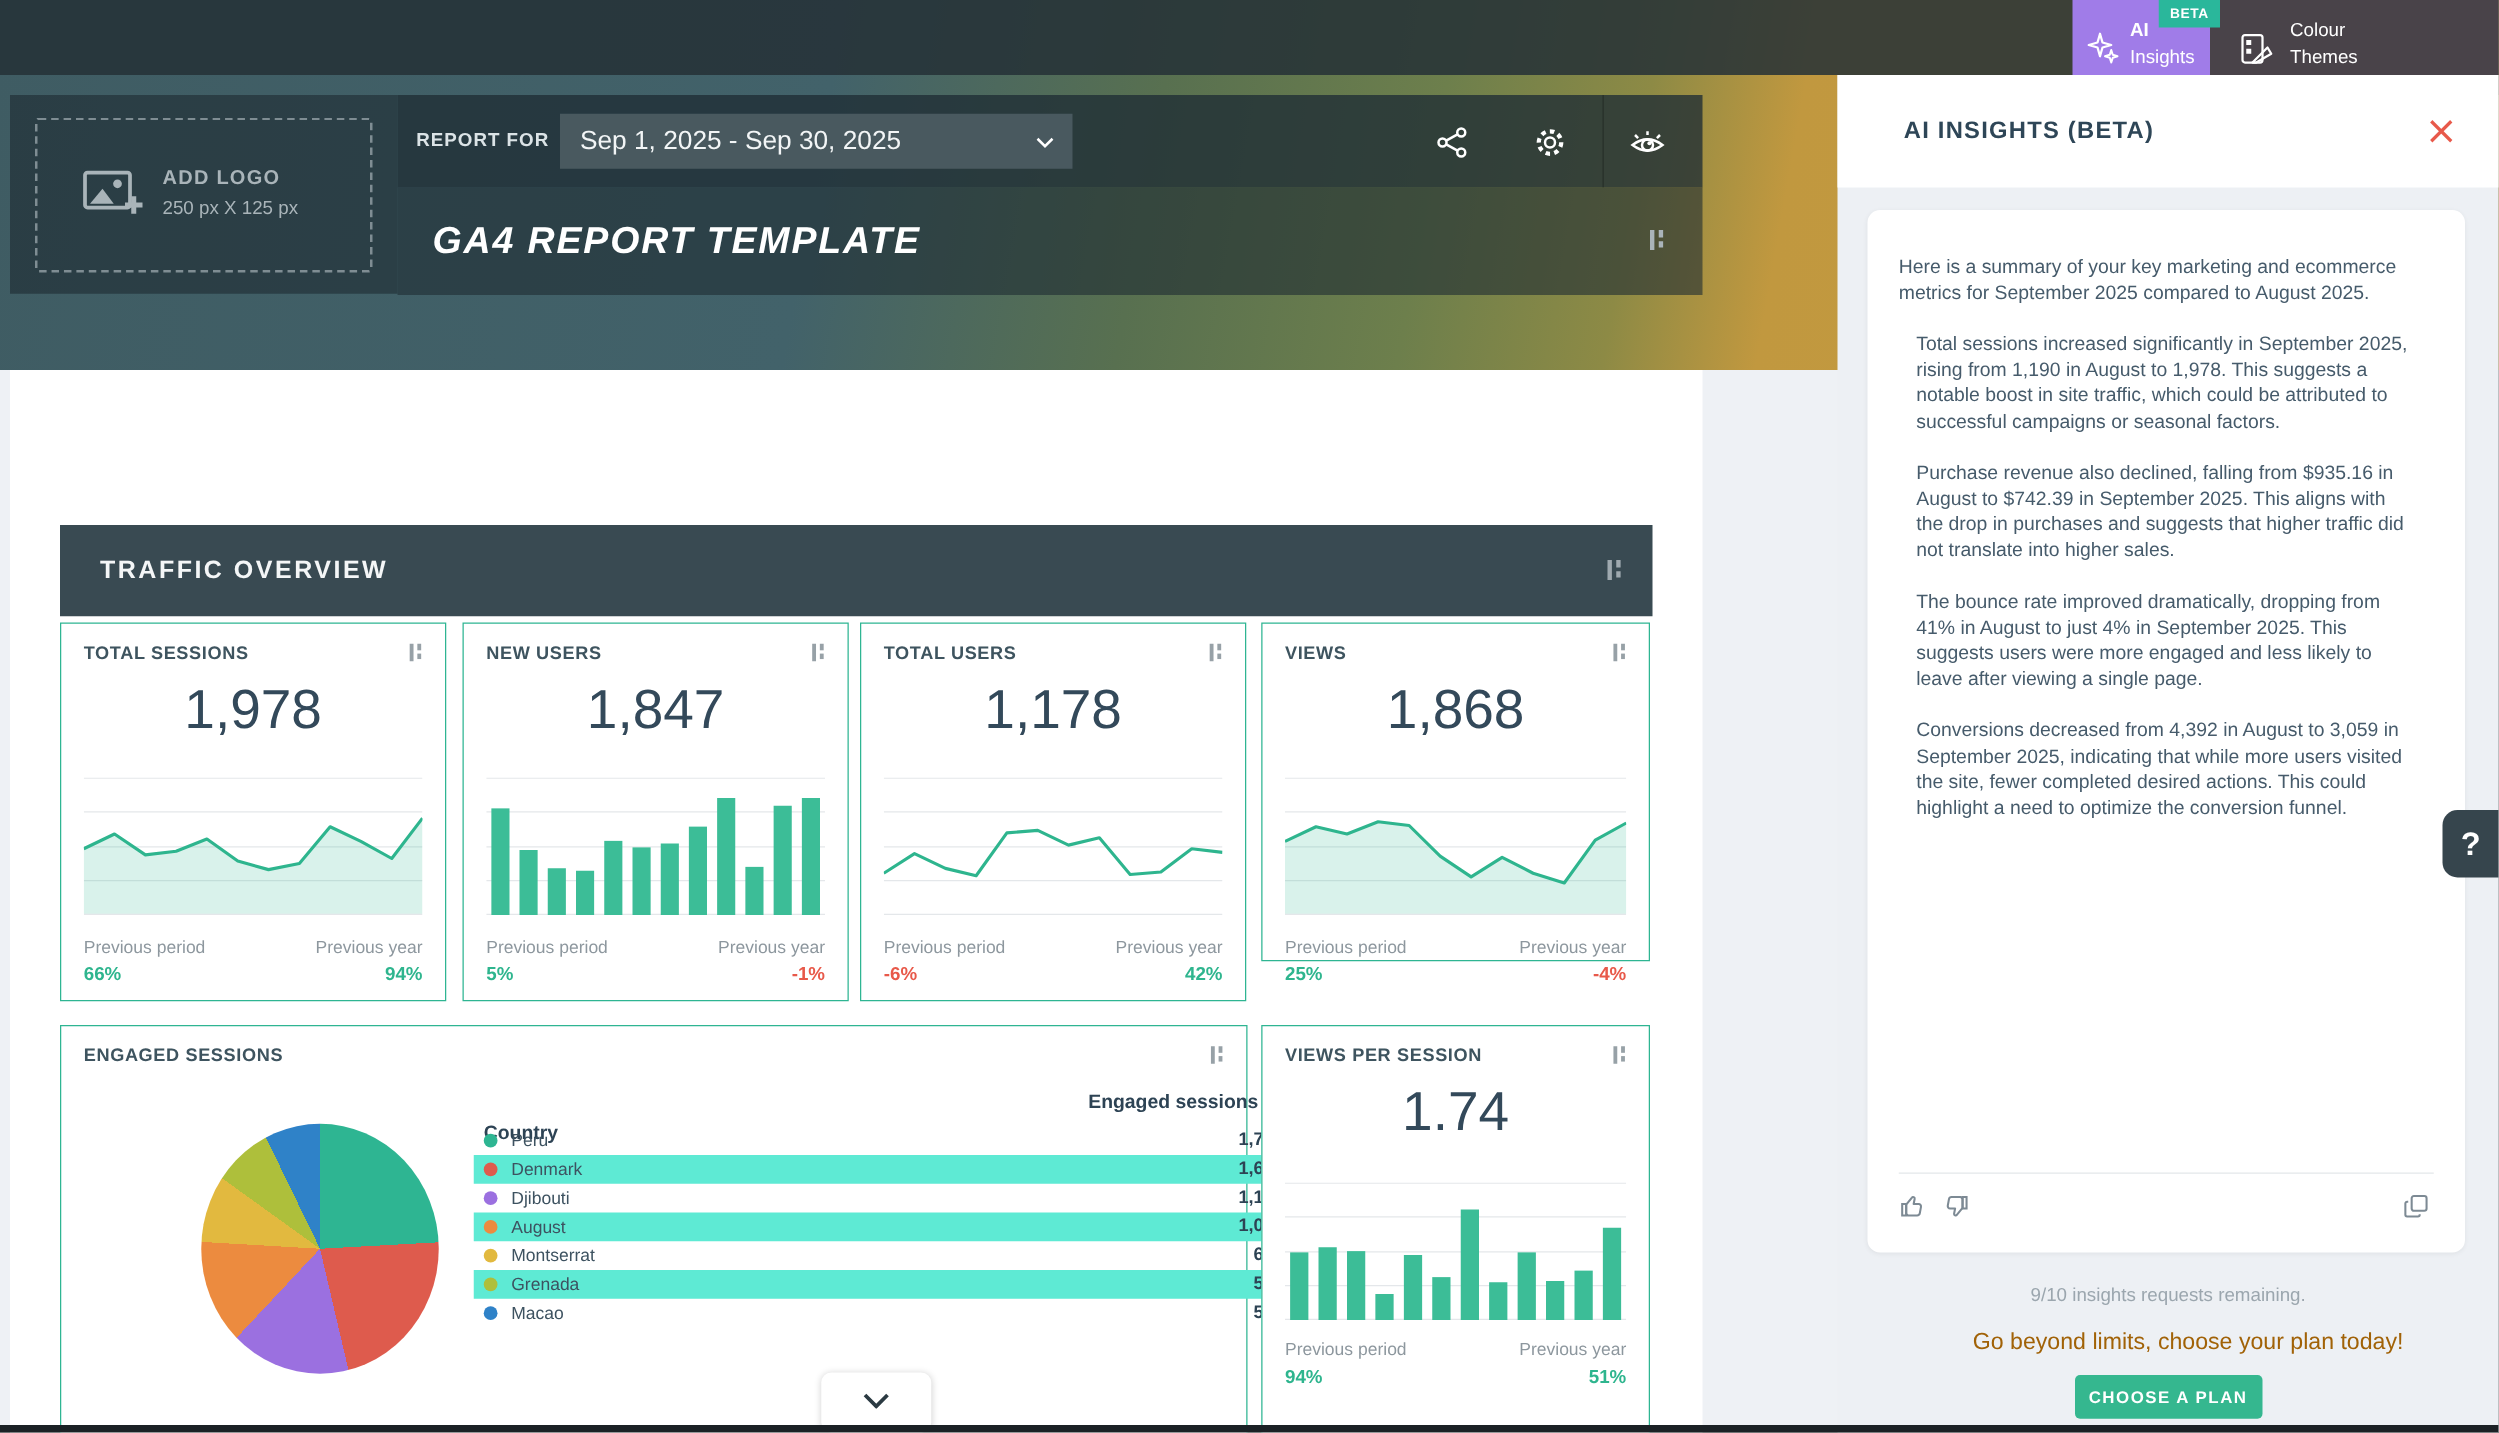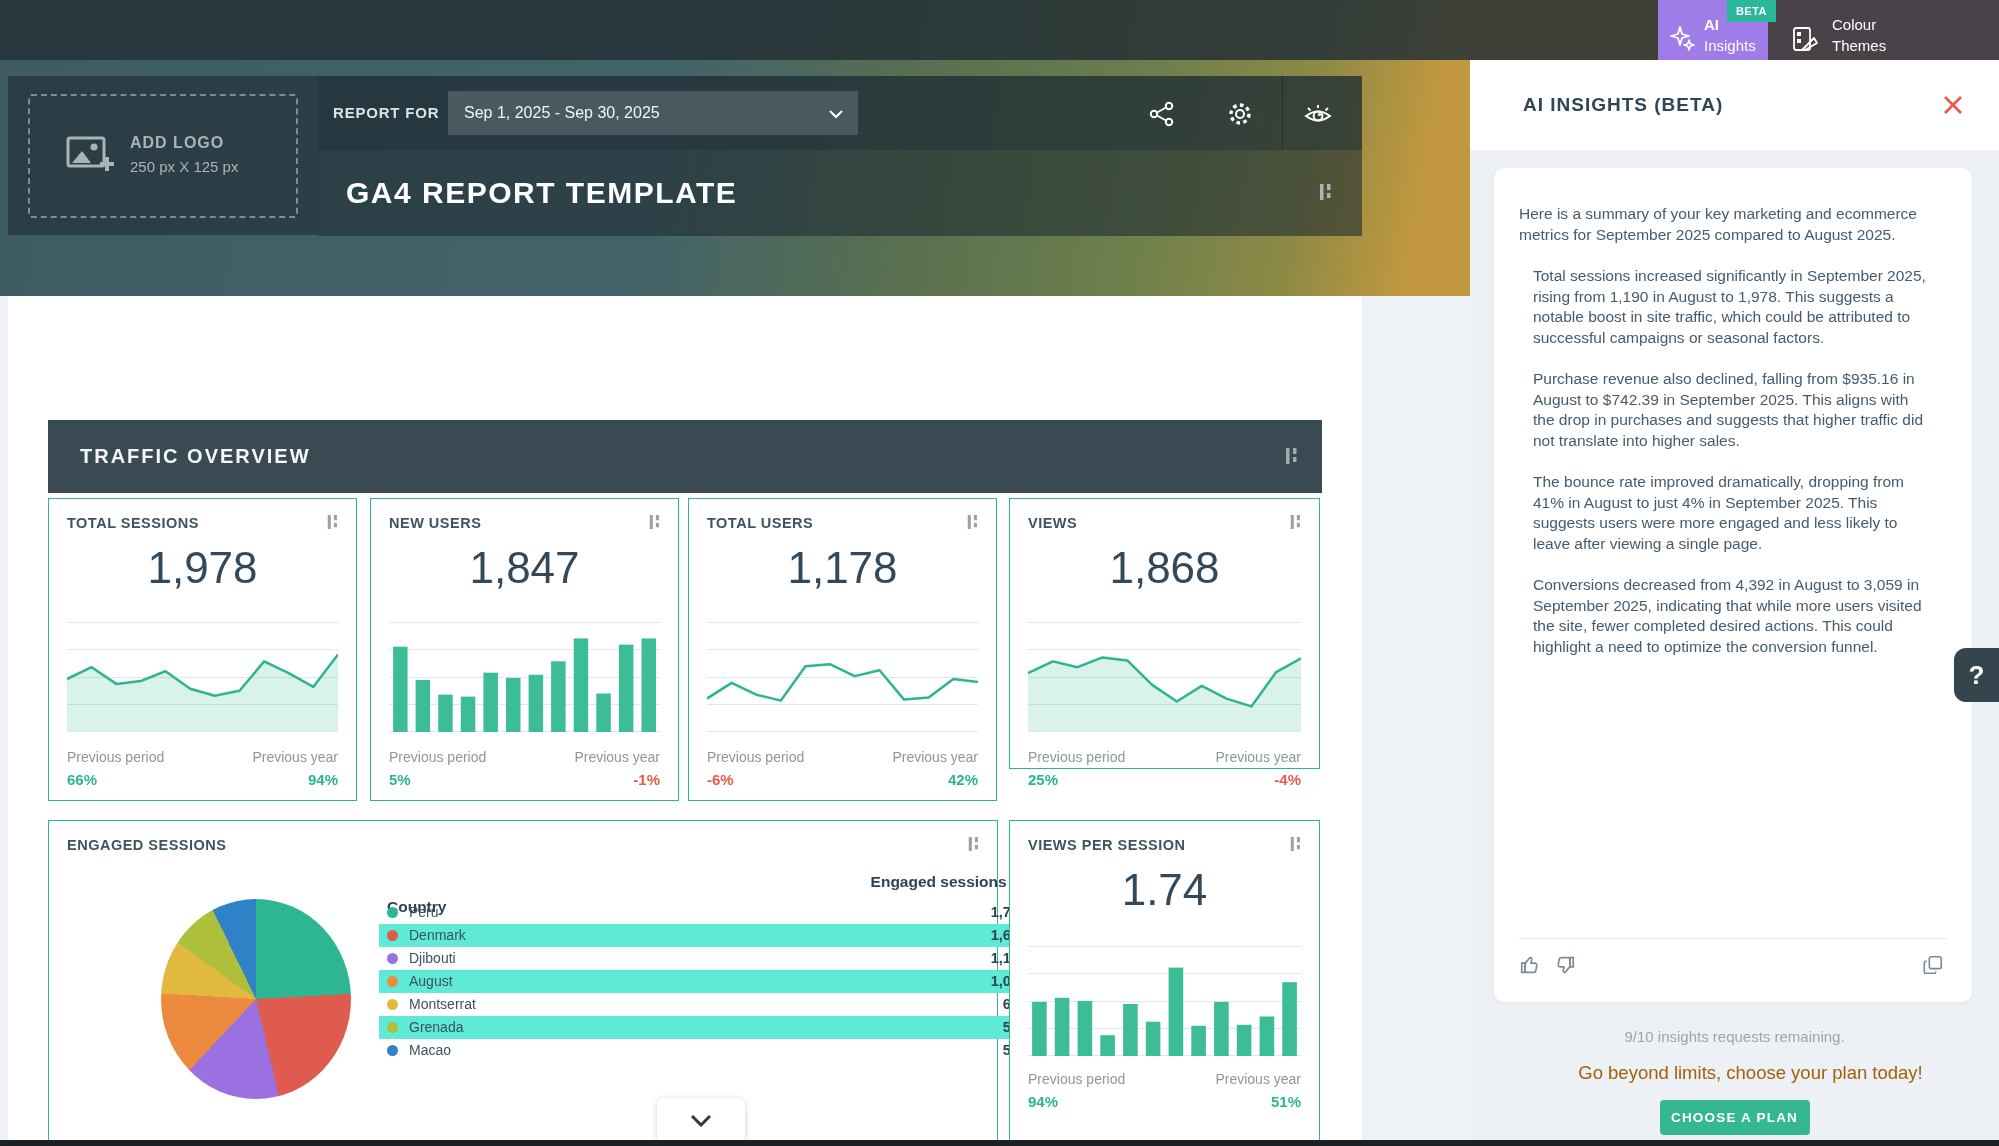"Sep 1, 2025 - Sep" .date-select { font-size: 16px -> 21px }
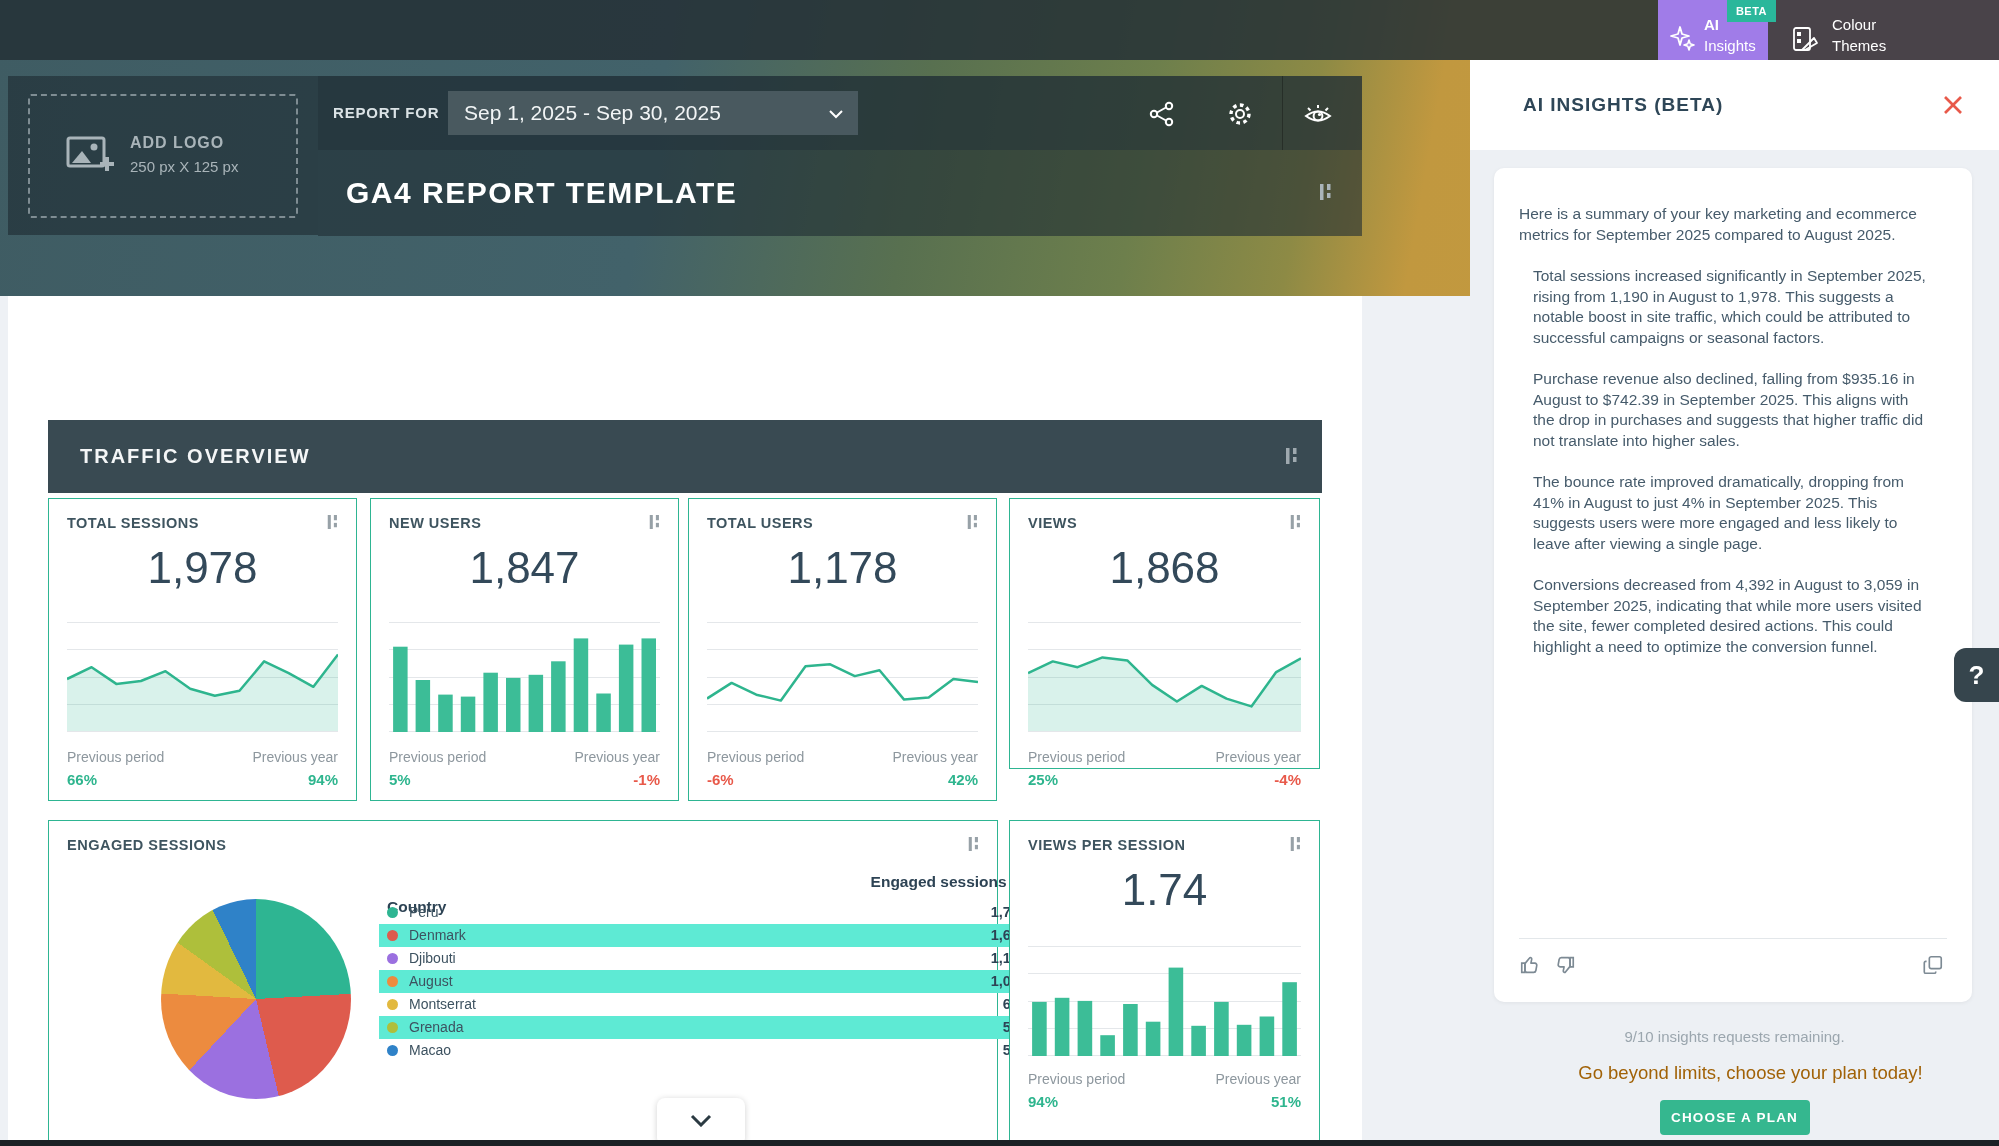"GA4 REPORT TEMPLATE" .title-row h1 { font-style: none -> italic }
